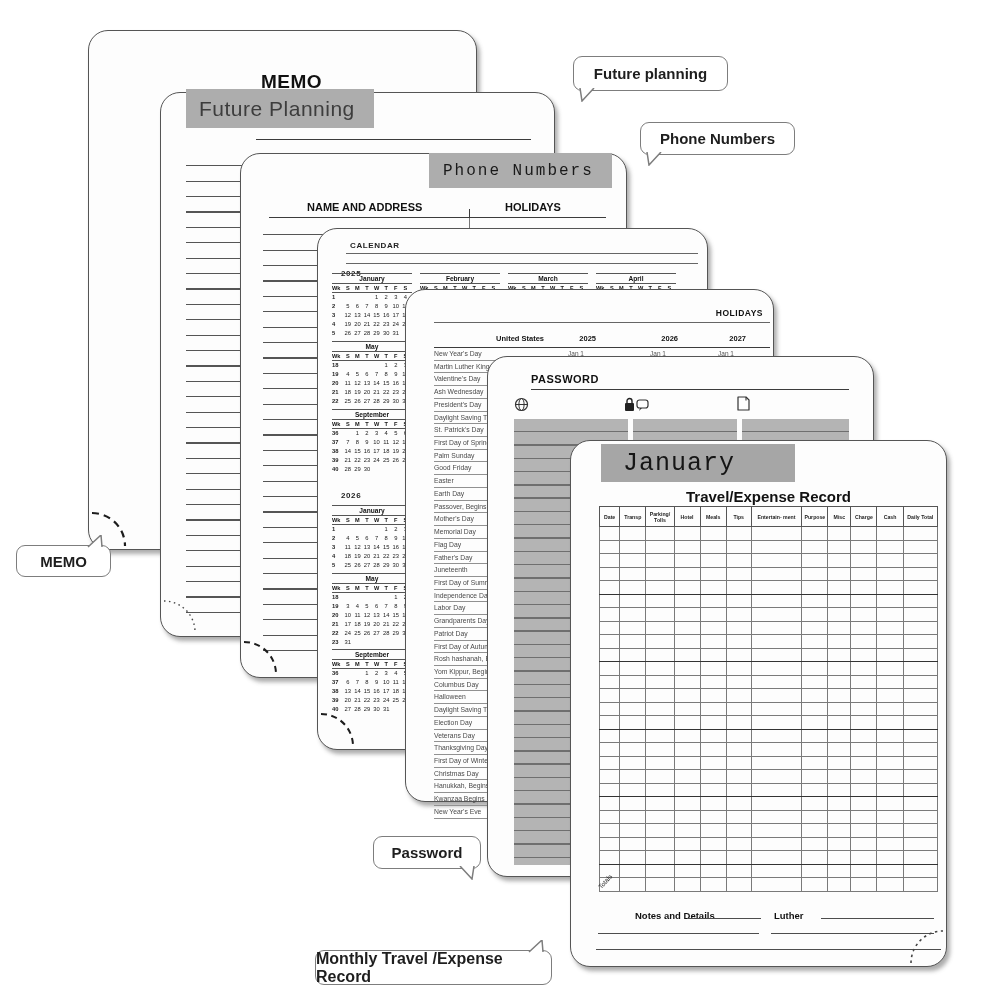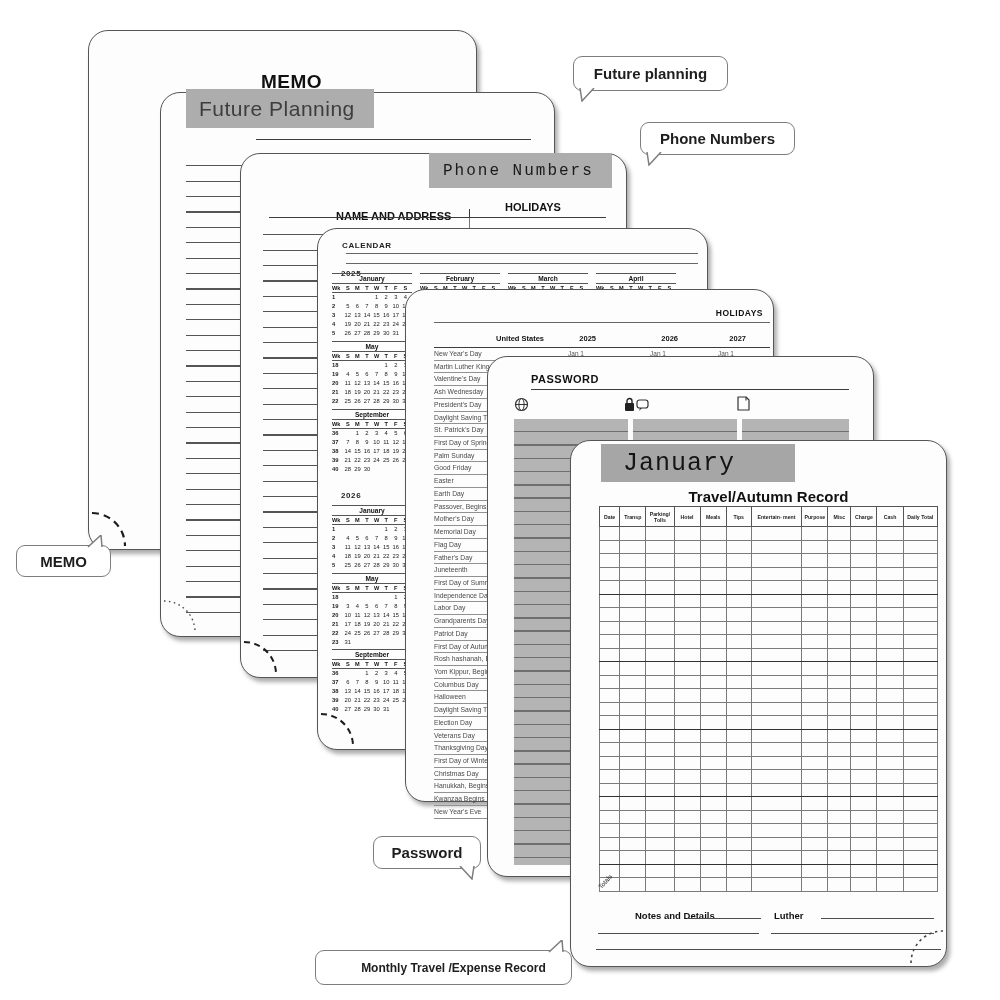"NAME AND ADDRESS" div.phone-colhdr { margin-left: 29px -> none; top: 56px -> 47px }
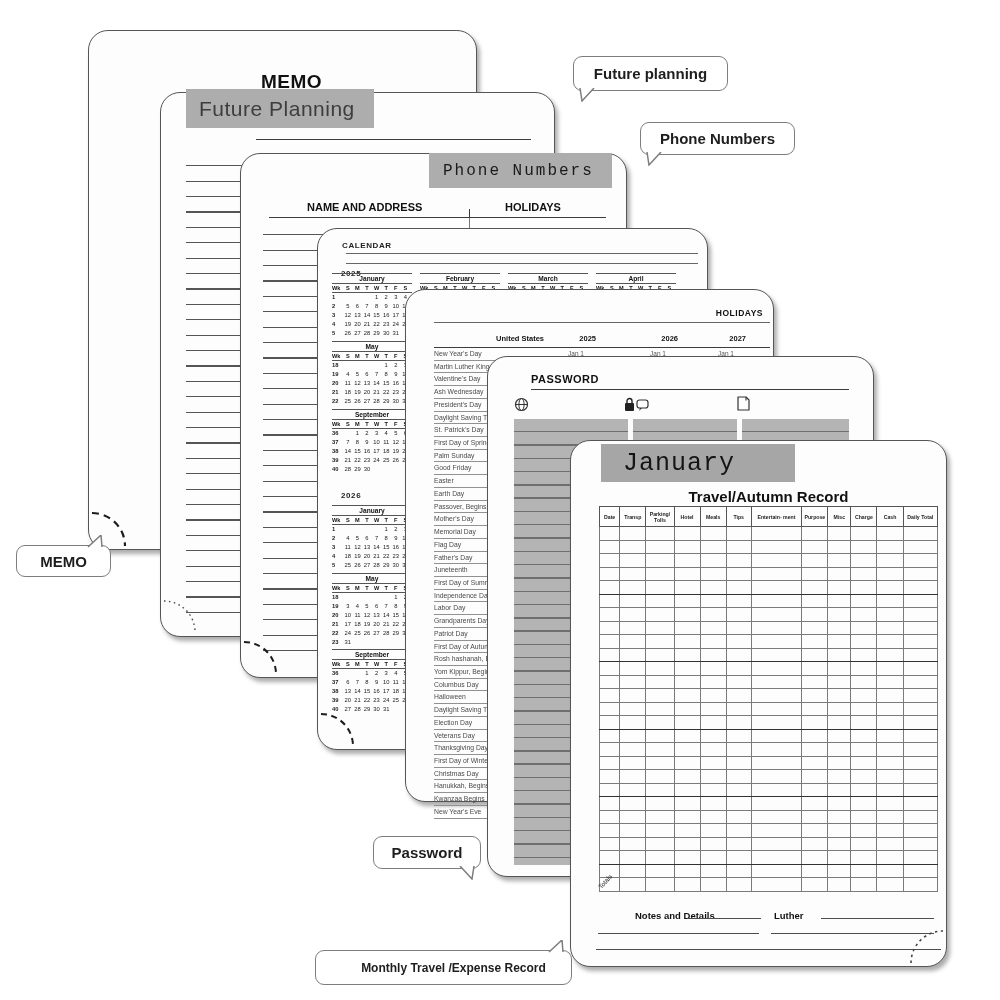"CALENDAR" div.cal-label { left: 24px -> 32px }
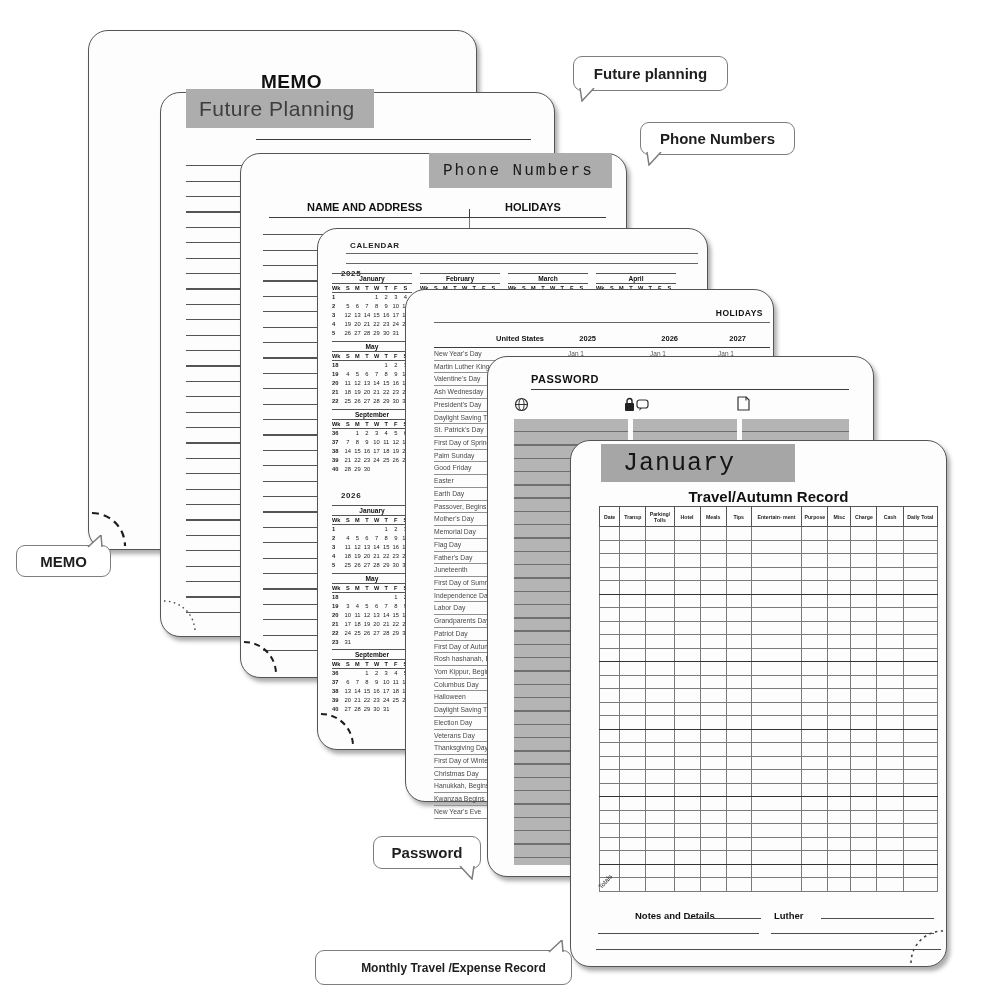"Travel/Autumn Record" div.exp-title { text: Travel/Autumn -> Travel/Expense }
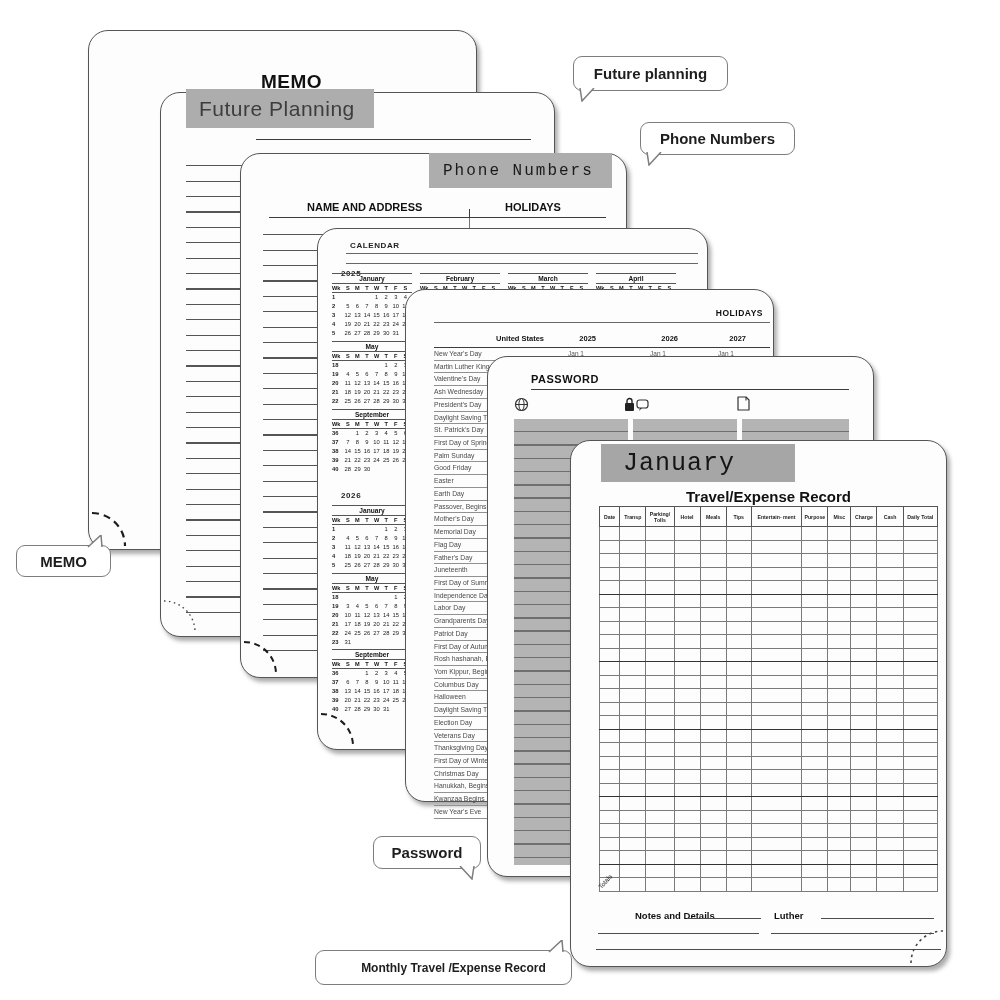"Monthly Travel /Expense Record" div.callout { font-size: 12px -> 16px; padding-left: 20px -> none }
